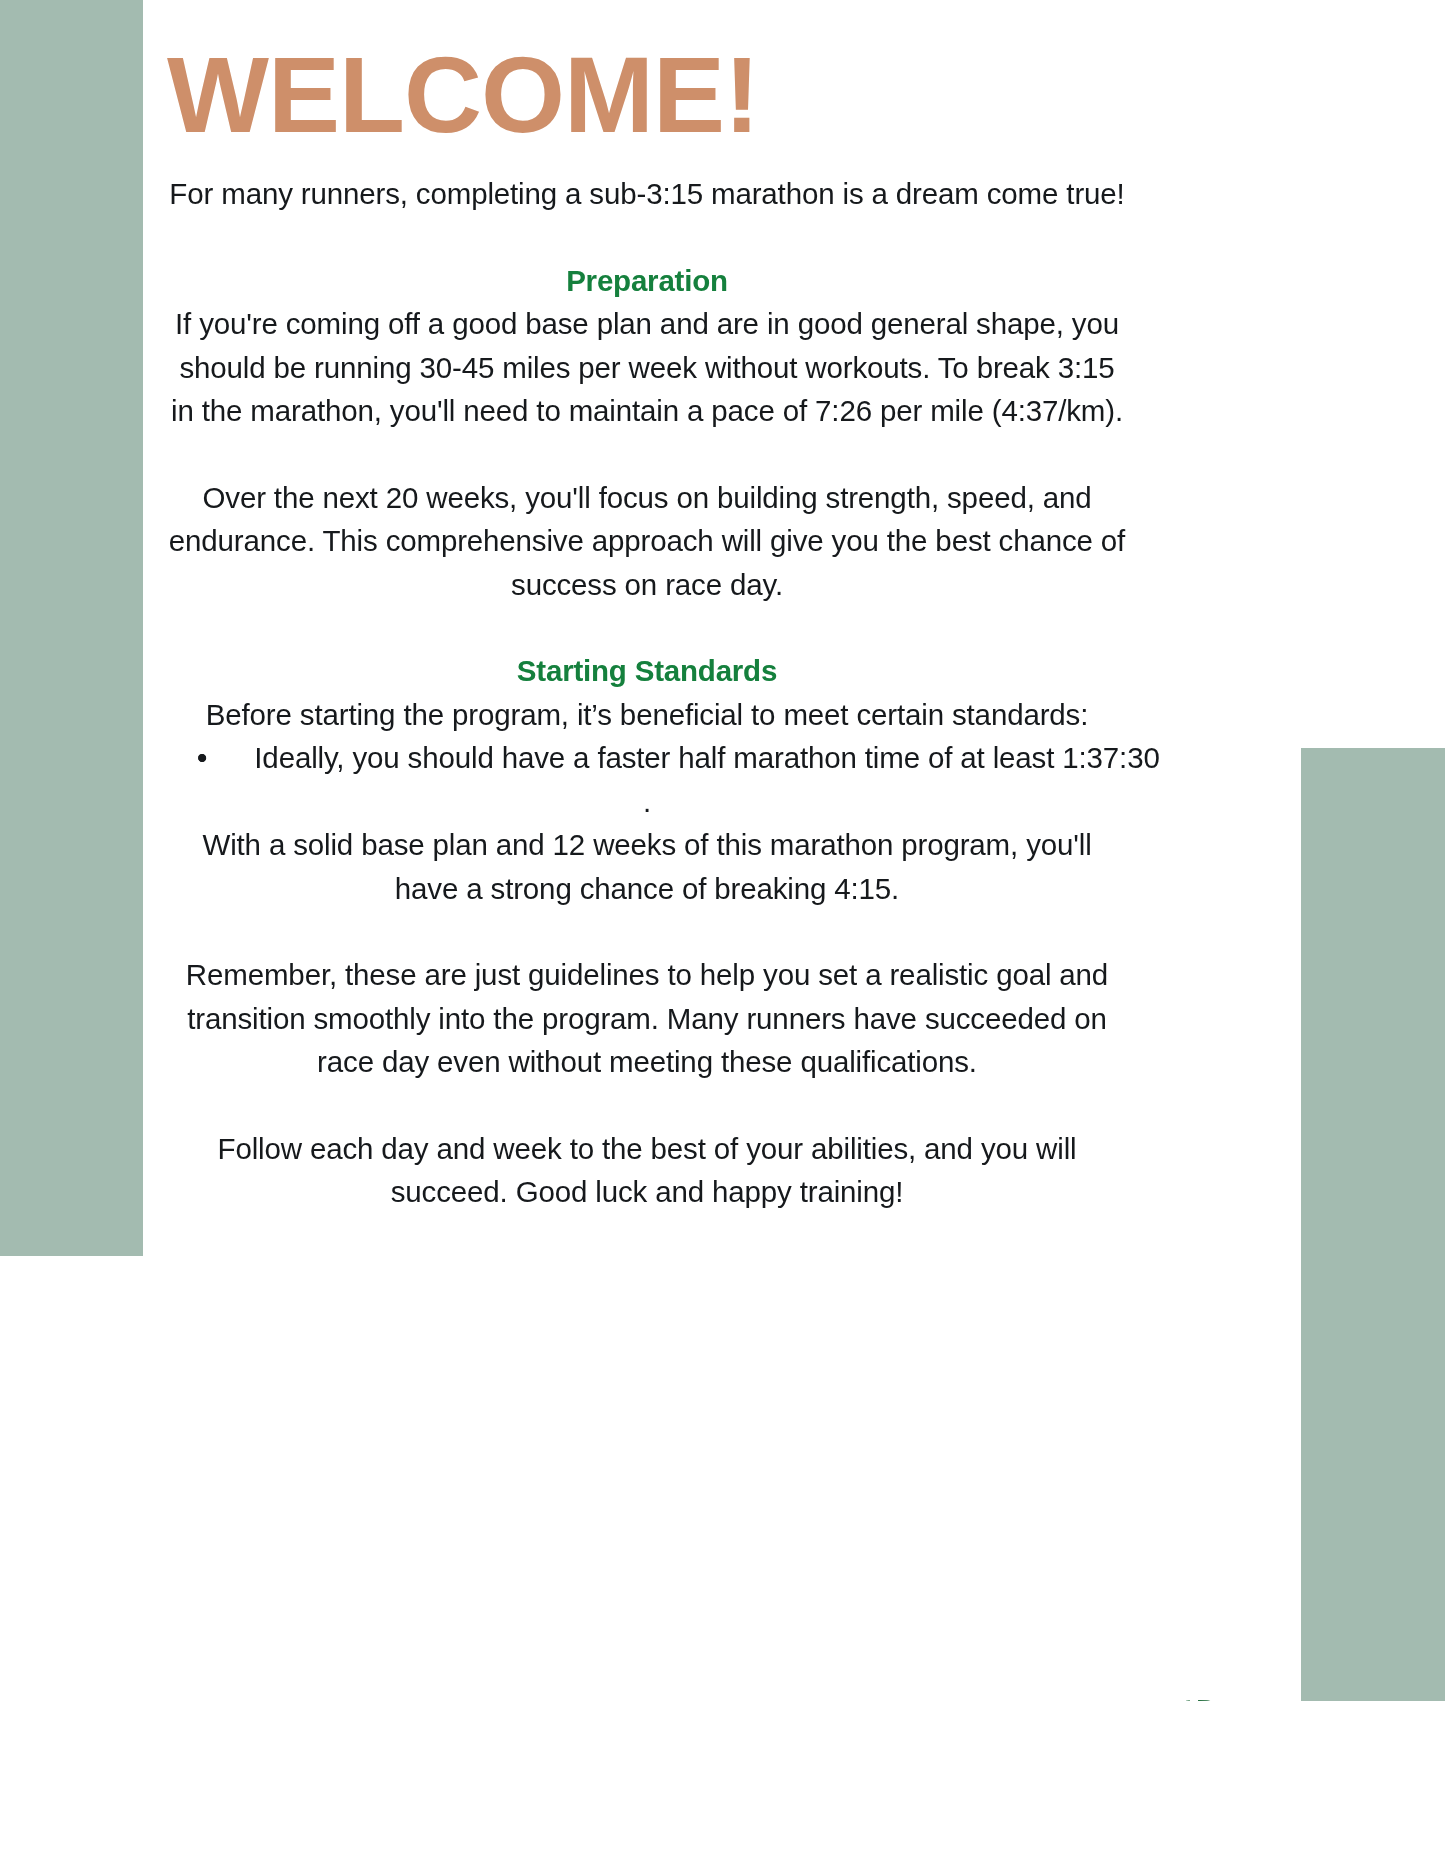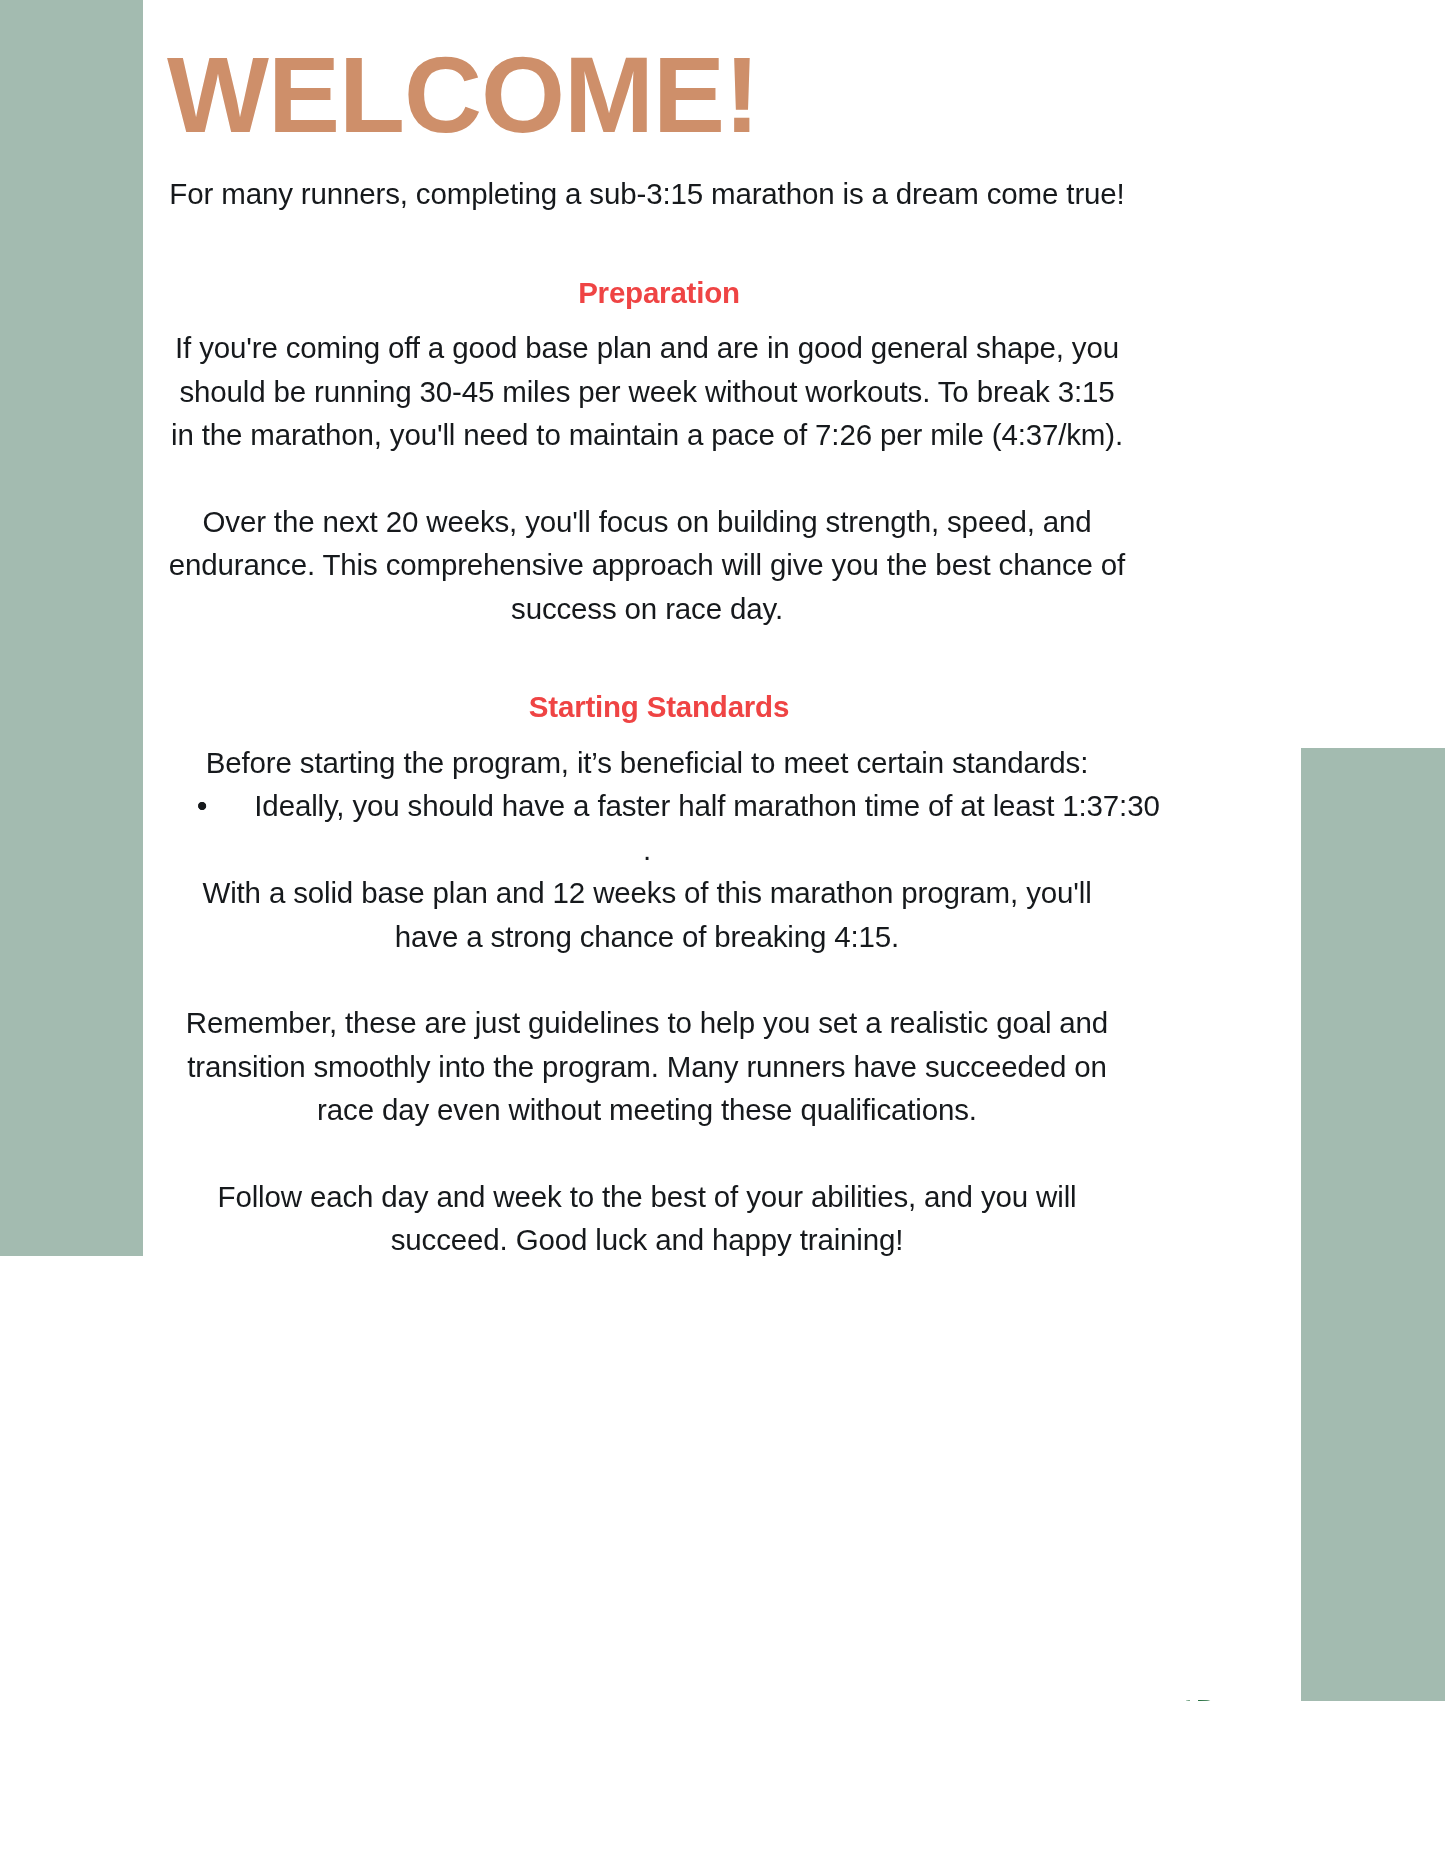"Preparation" .heading { color: #ef4444 -> #15803d; margin: 12px -> 0 }
